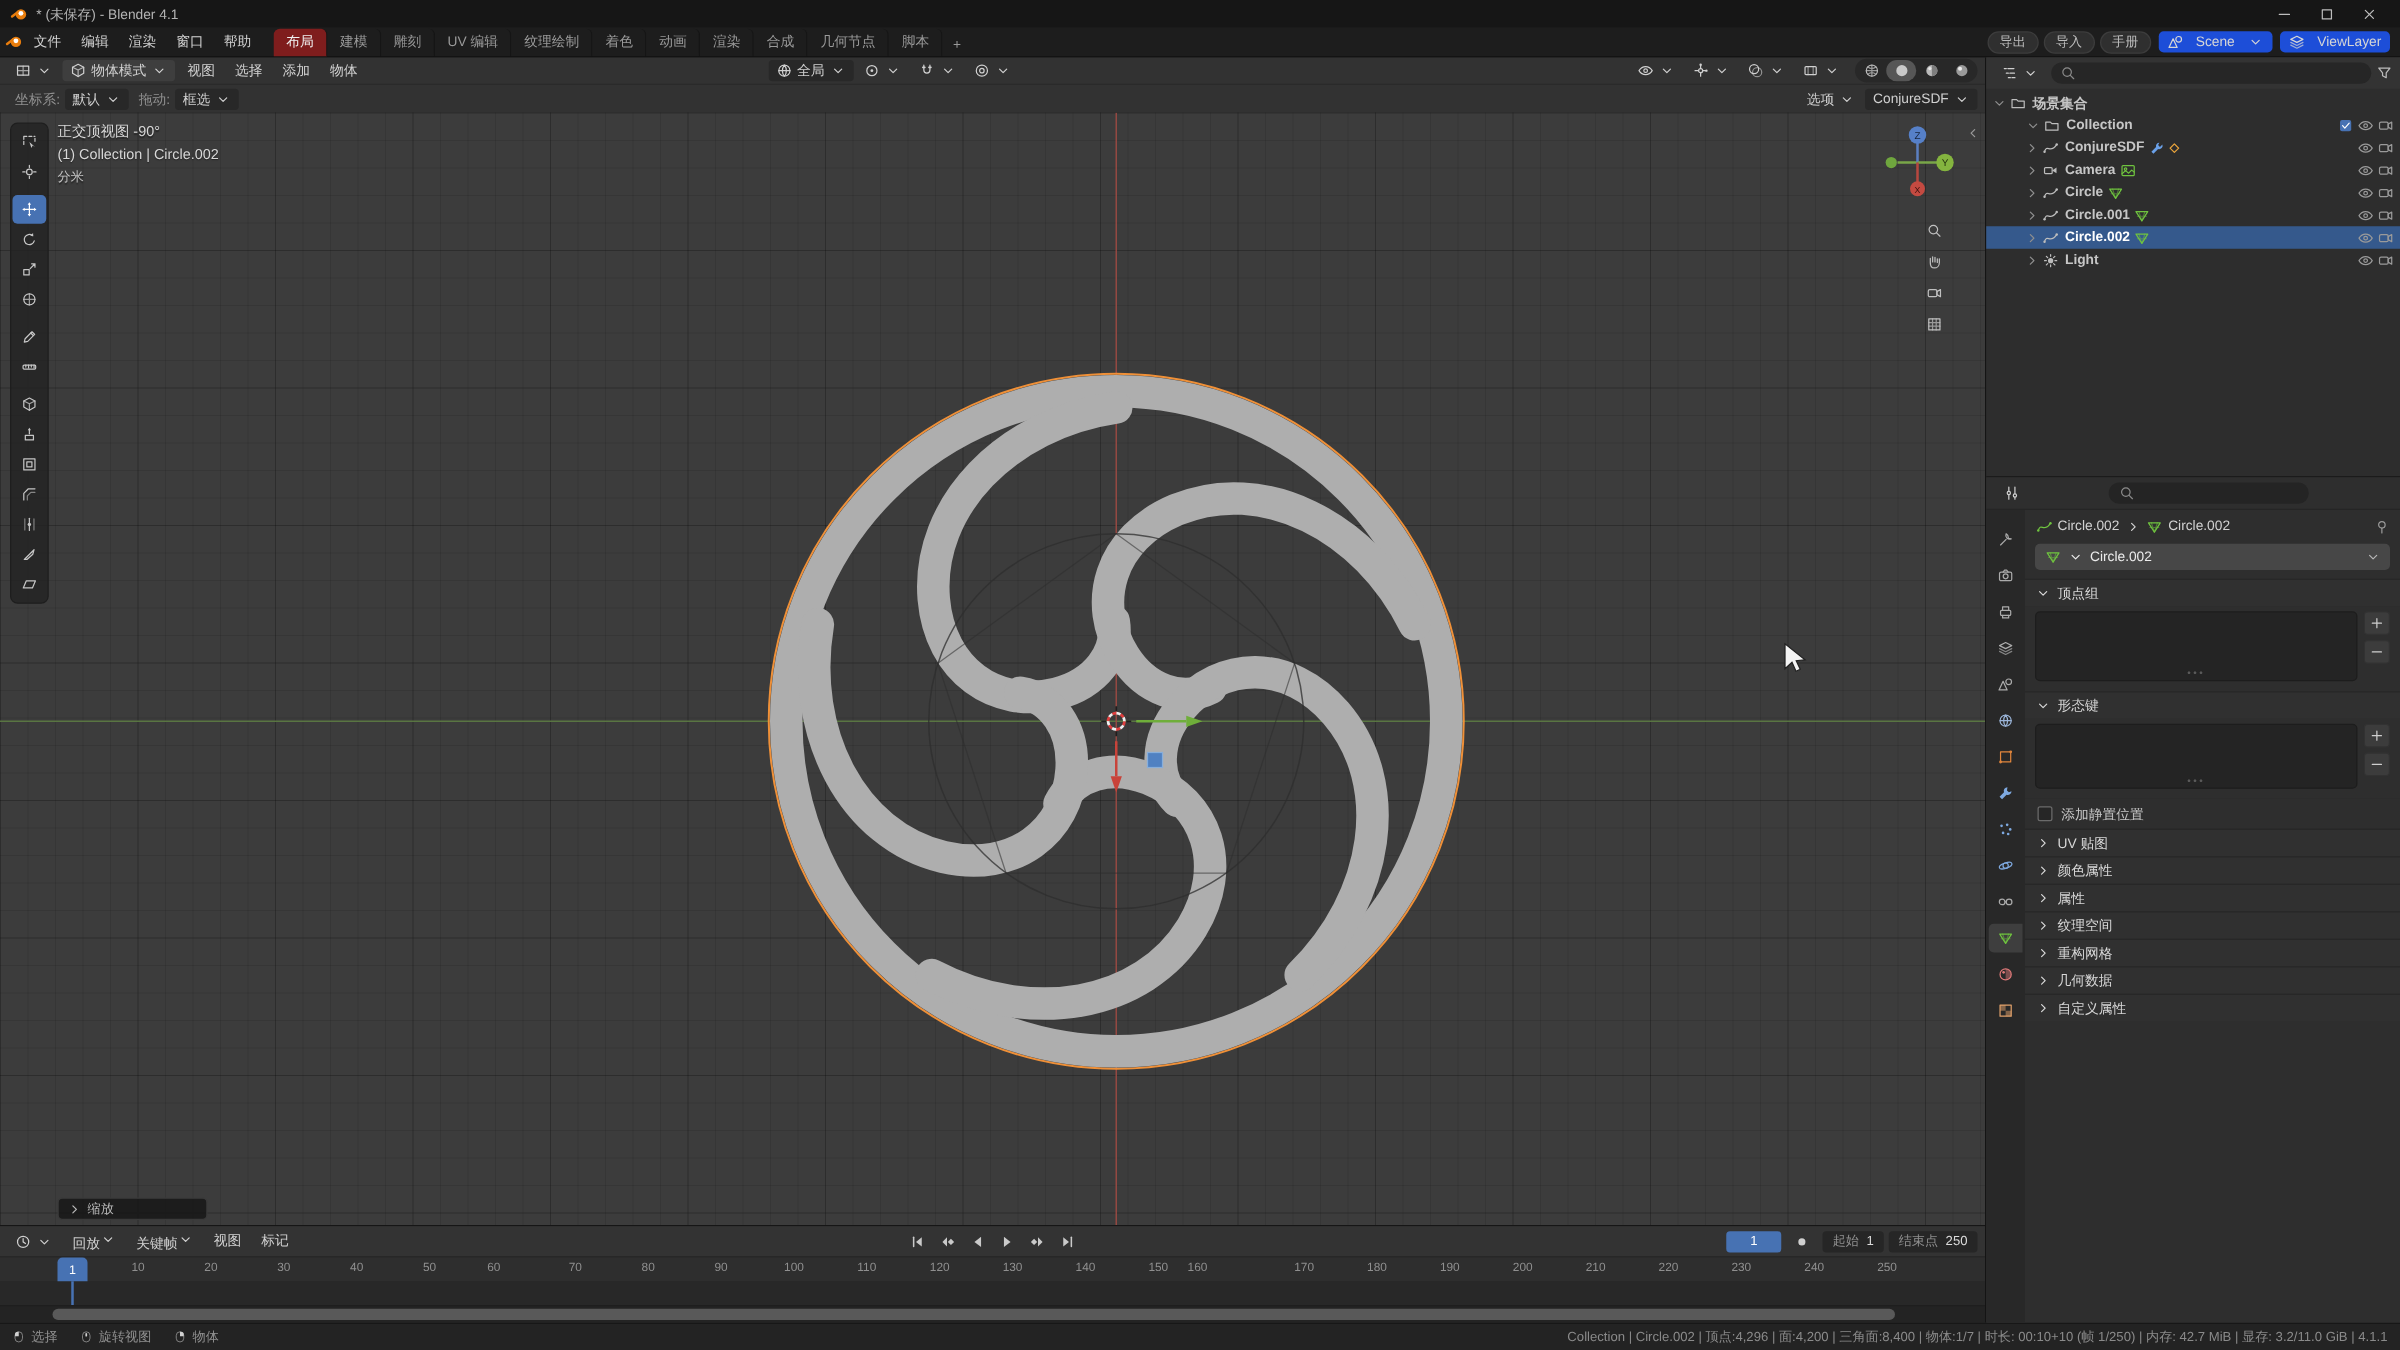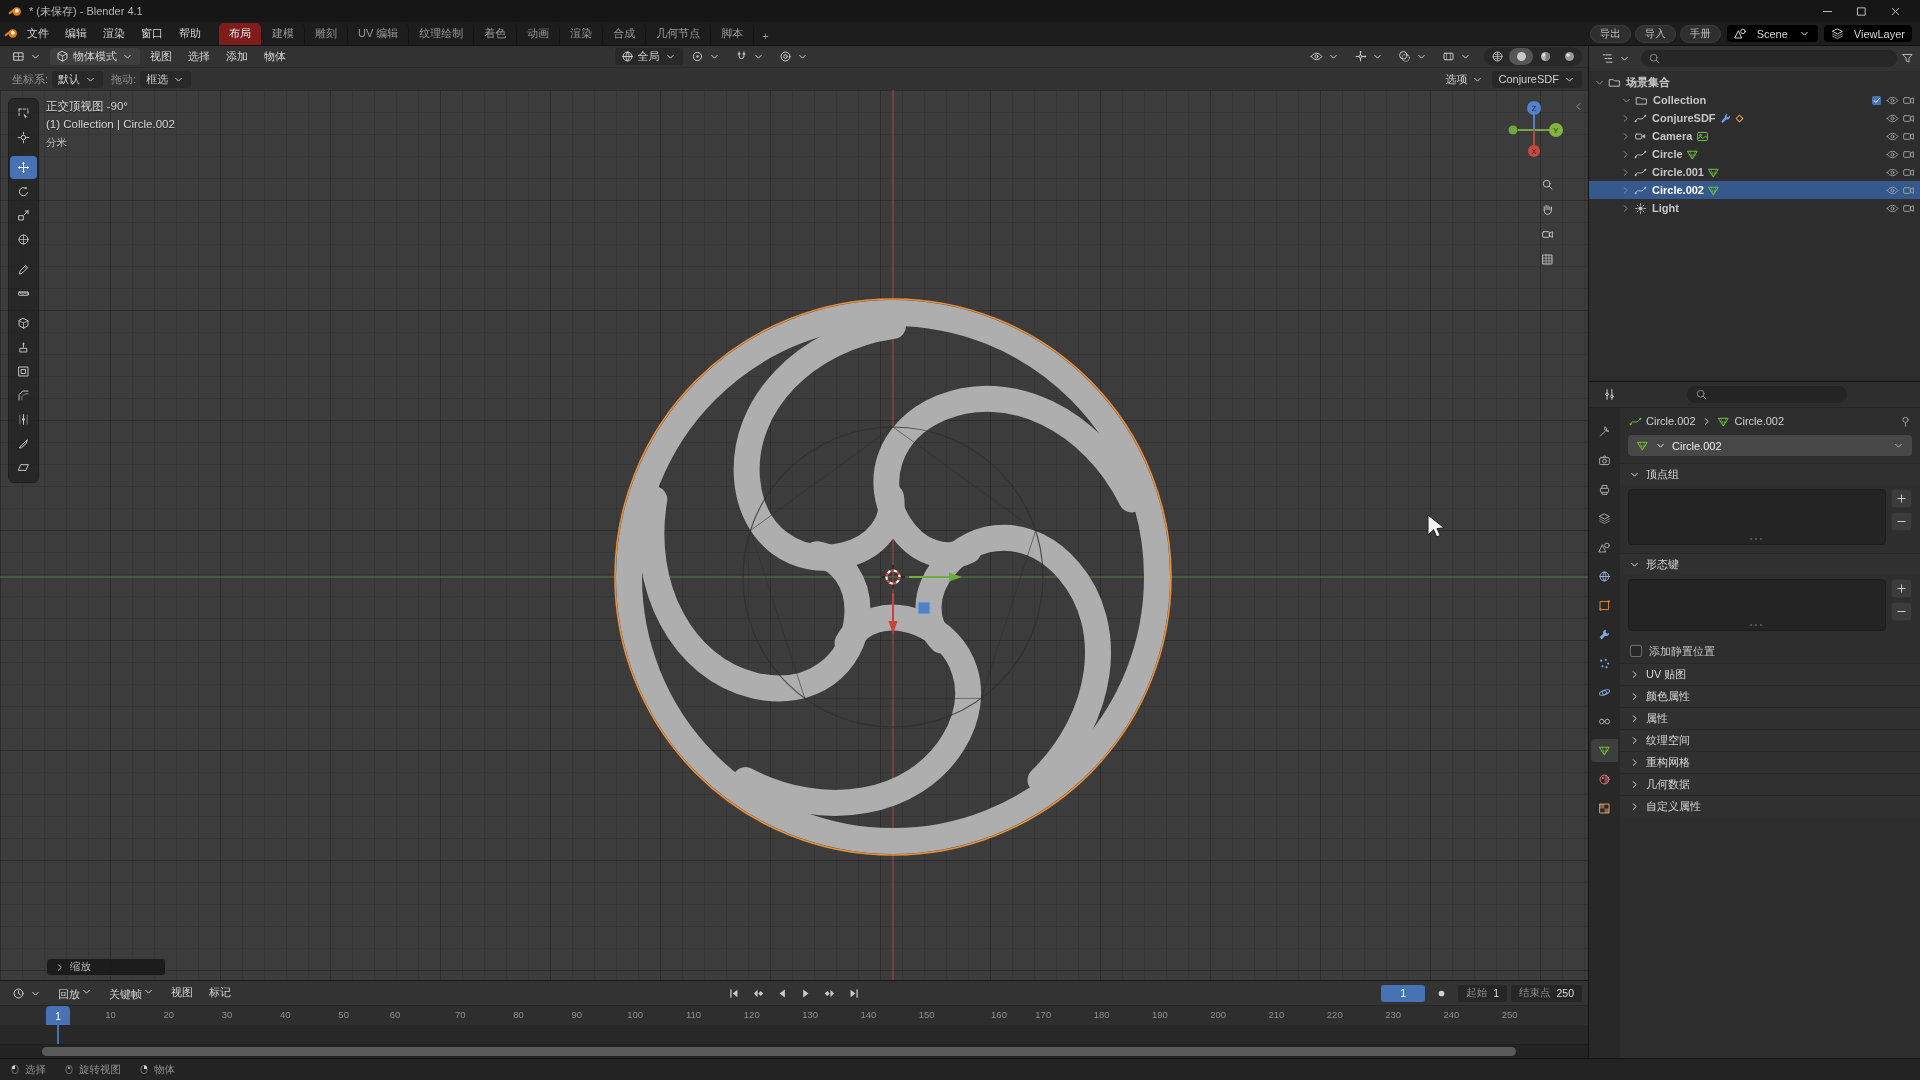"Scene" .id-select { background: #000000 -> #1d4ed8 }
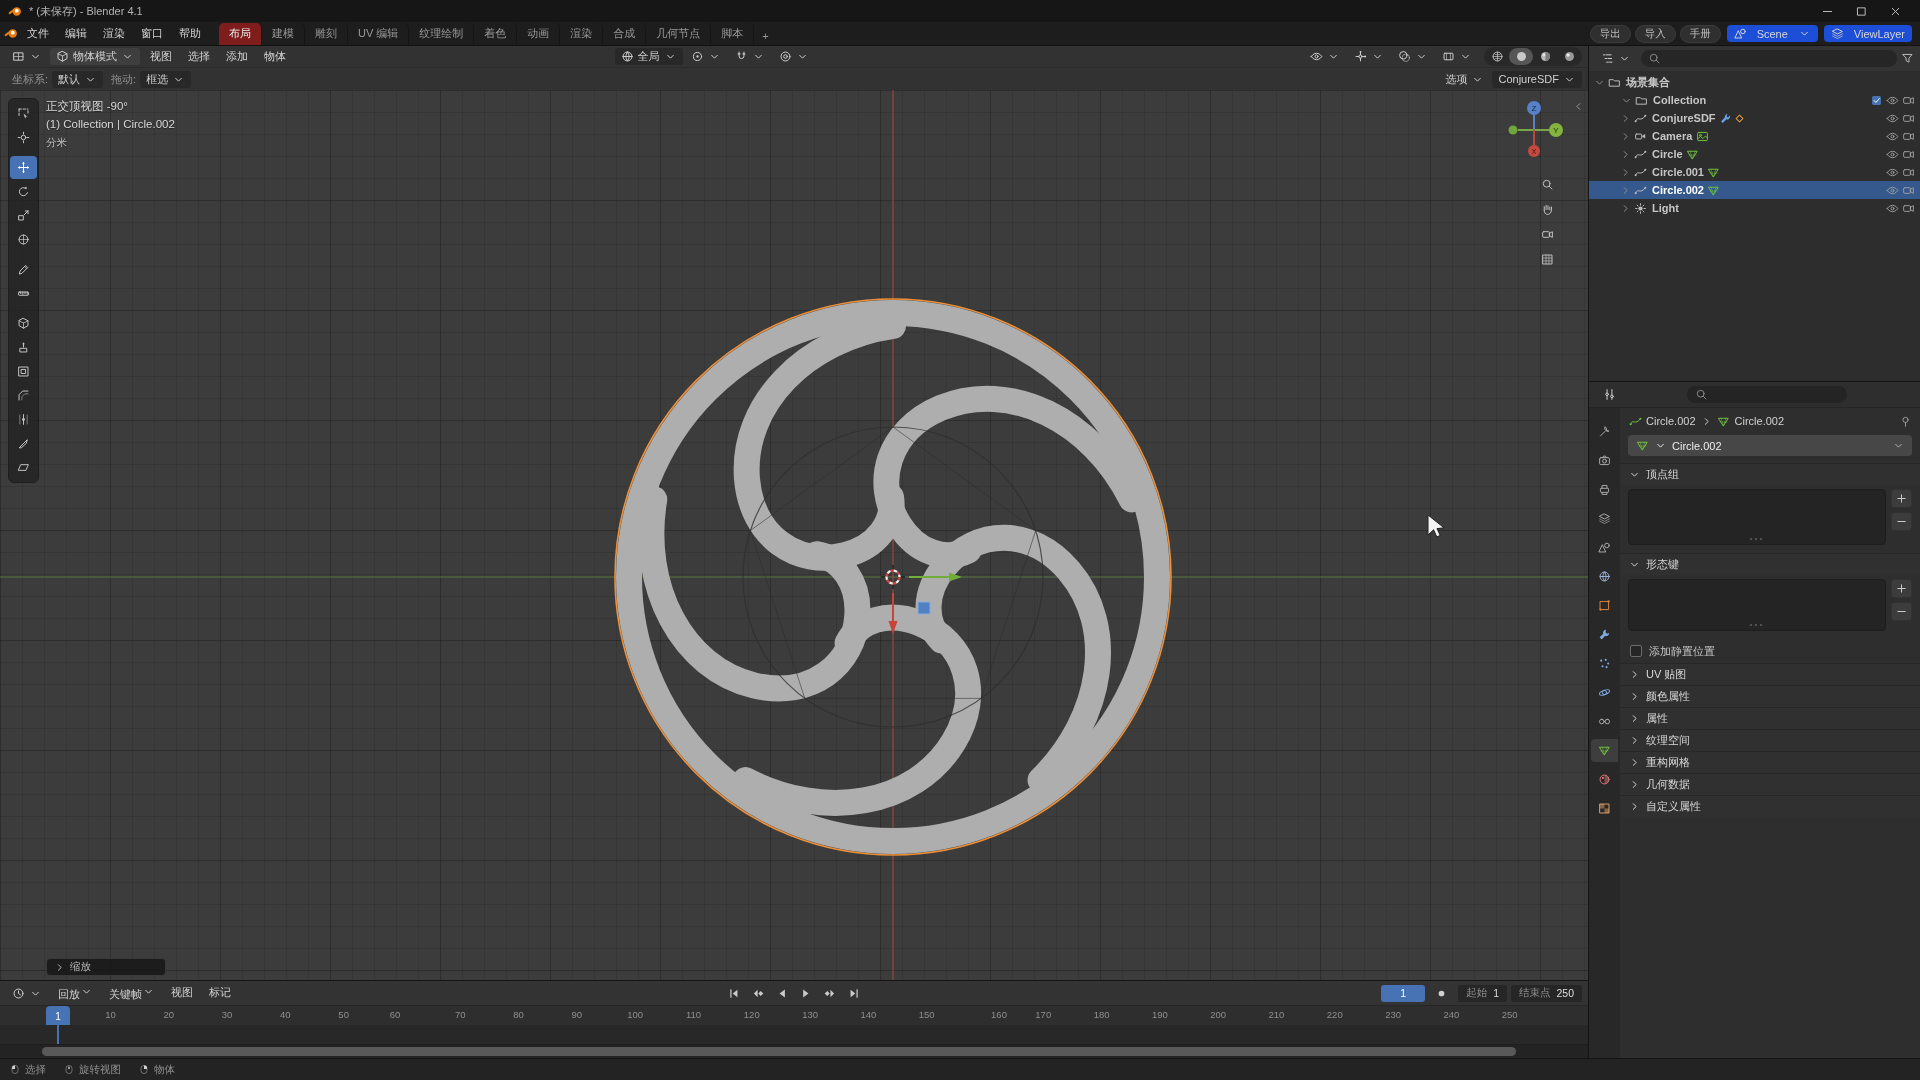"160" span.tick { left: 999px -> 958px }
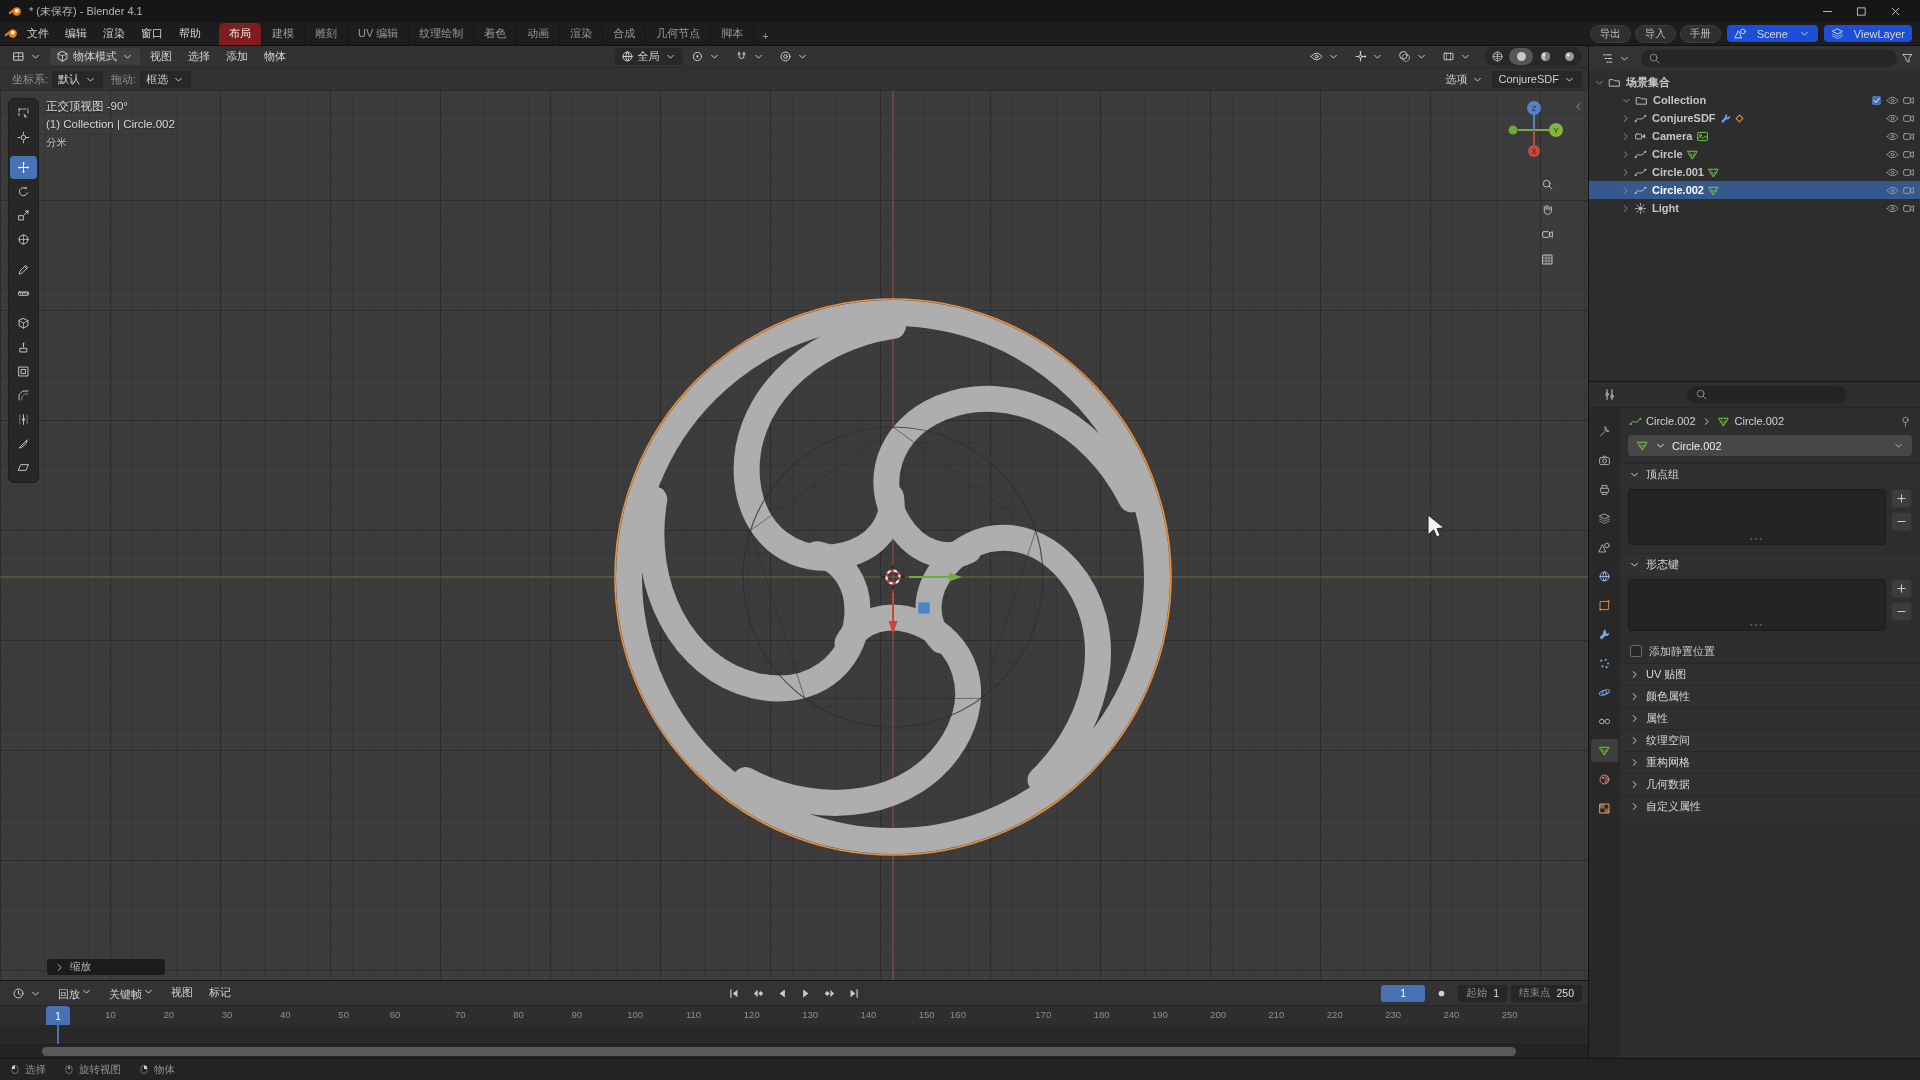"Collection | Circle.002 | 顶点:4,296" span.status-right { html: none -> <span>Collection | Circle.002 | 顶点:4,296 | 面:4,200 | 三角面:8,400 | 物体:1/7 | 时长: 00:10+10 (帧 1/250) | 内存: 42.7 MiB | 显存: 3.2/11.0 GiB | 4.1.1</span> }
